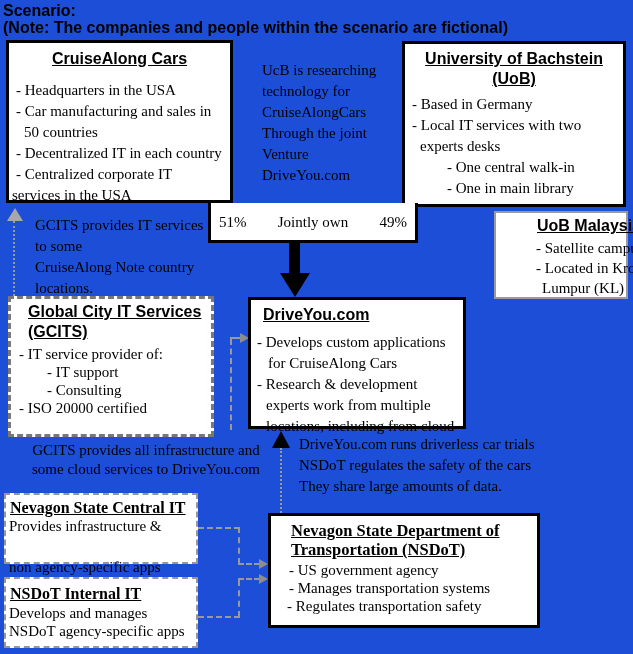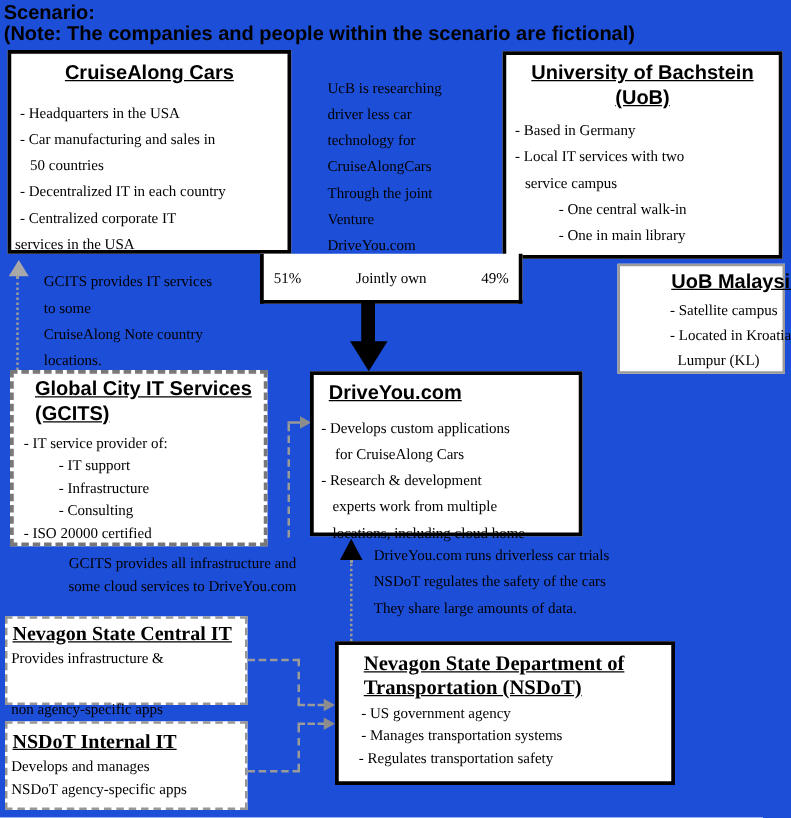"UcB is researching" .line { font-size: 12px -> 15px }
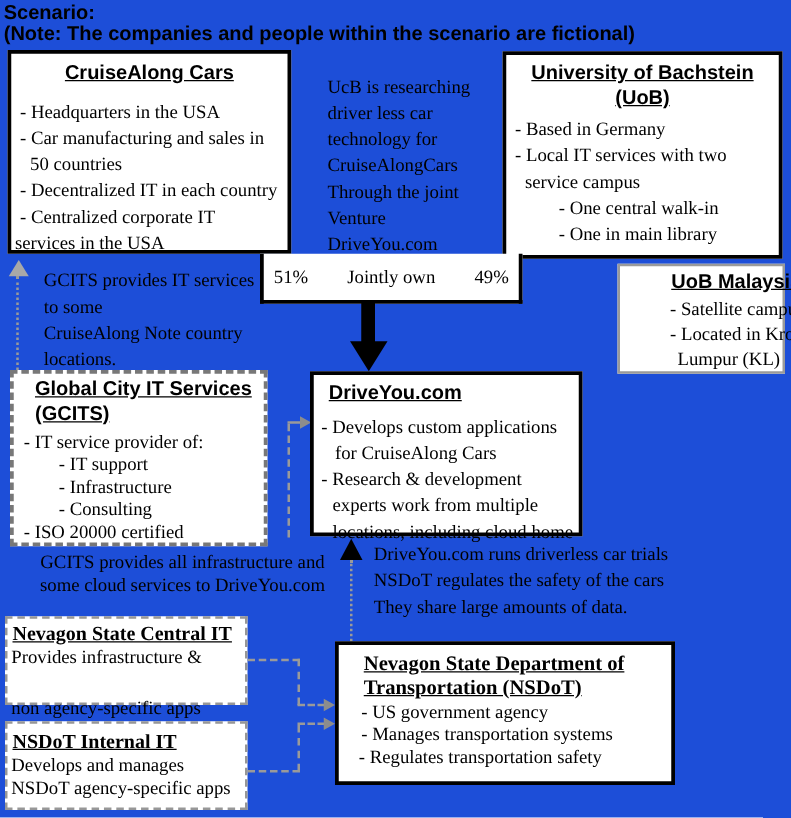"driver less car" div.line { html: <div>driver less car</div> -> none }
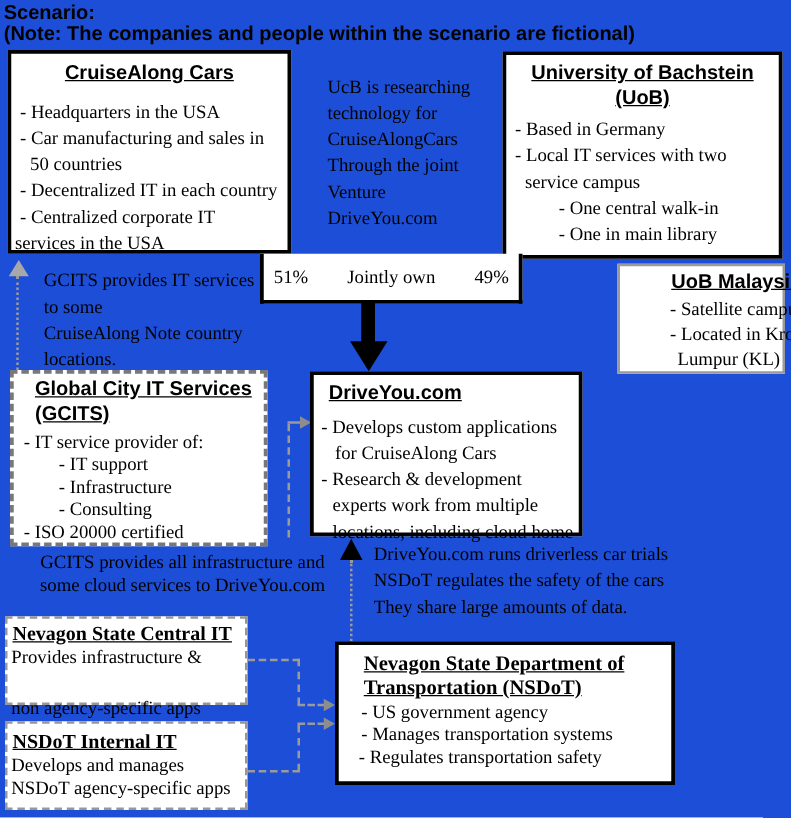"service campus" div.line { text: service campus -> experts desks }
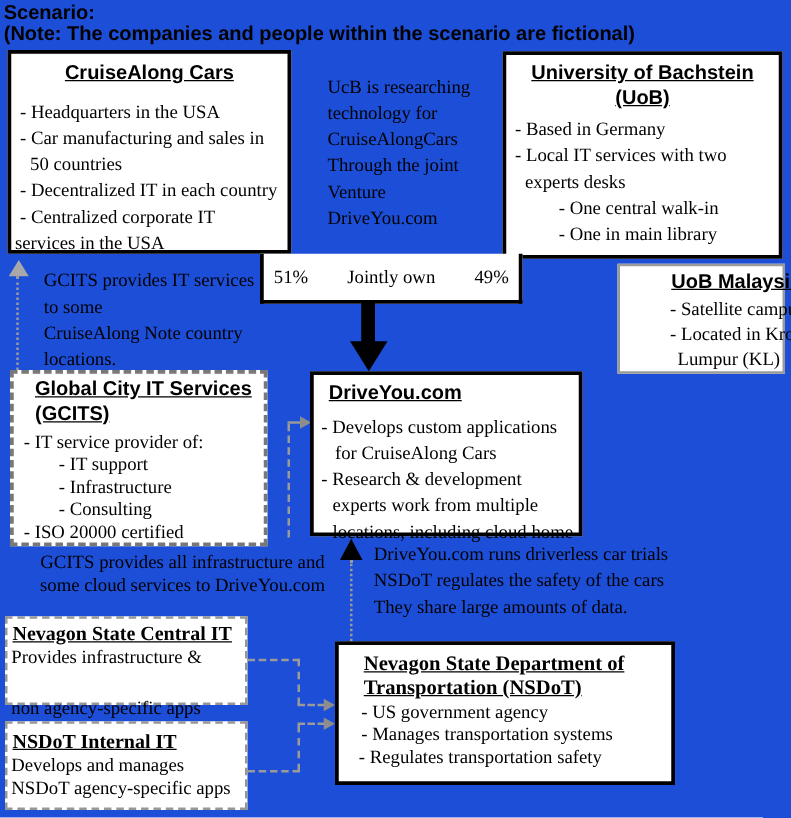"- Infrastructure" div.line { html: <div>- Infrastructure</div> -> none }
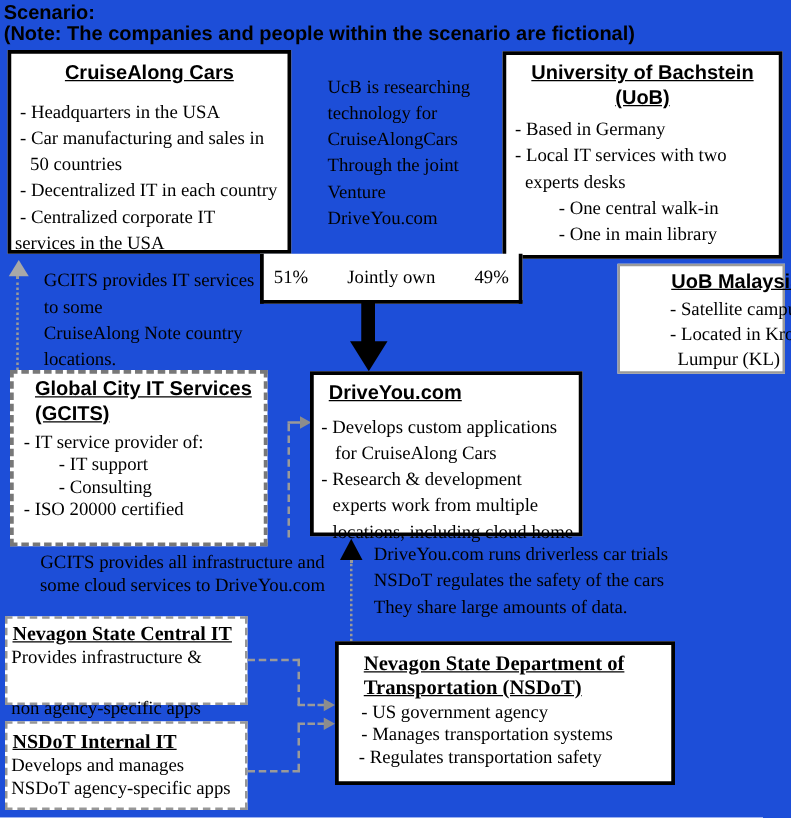"locations, including cloud home" div.line { text: cloud home -> from cloud }
